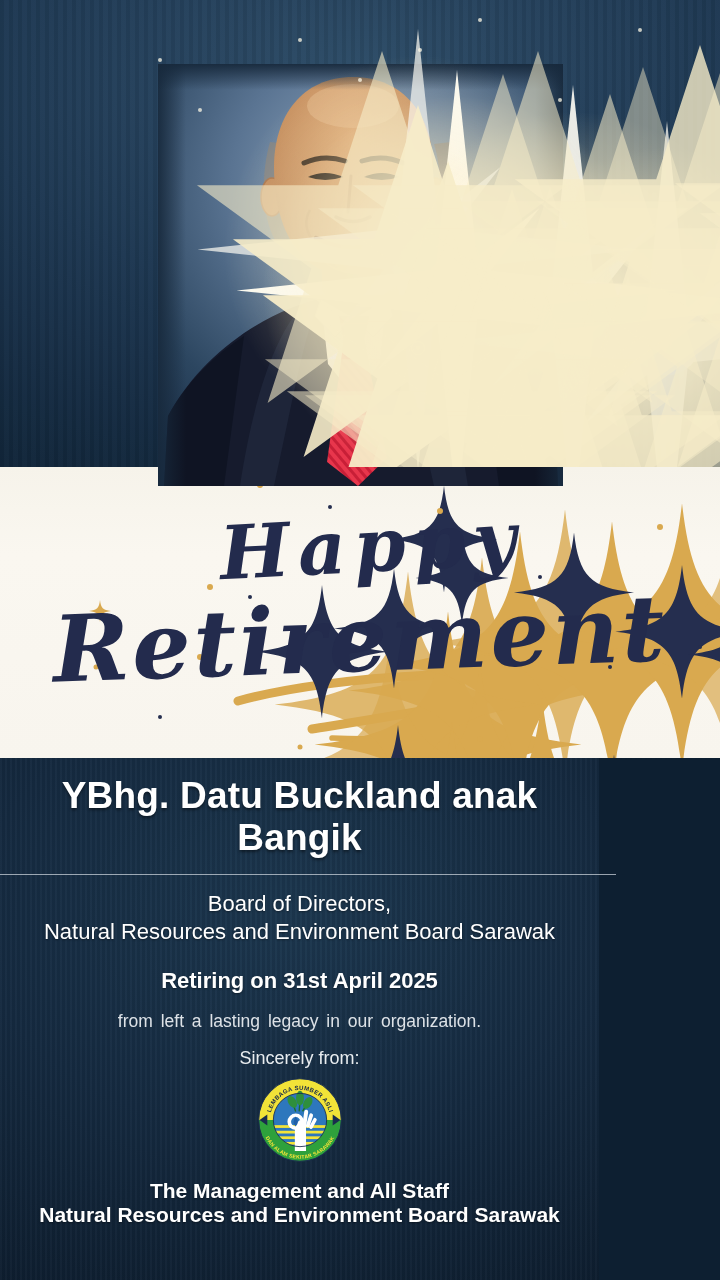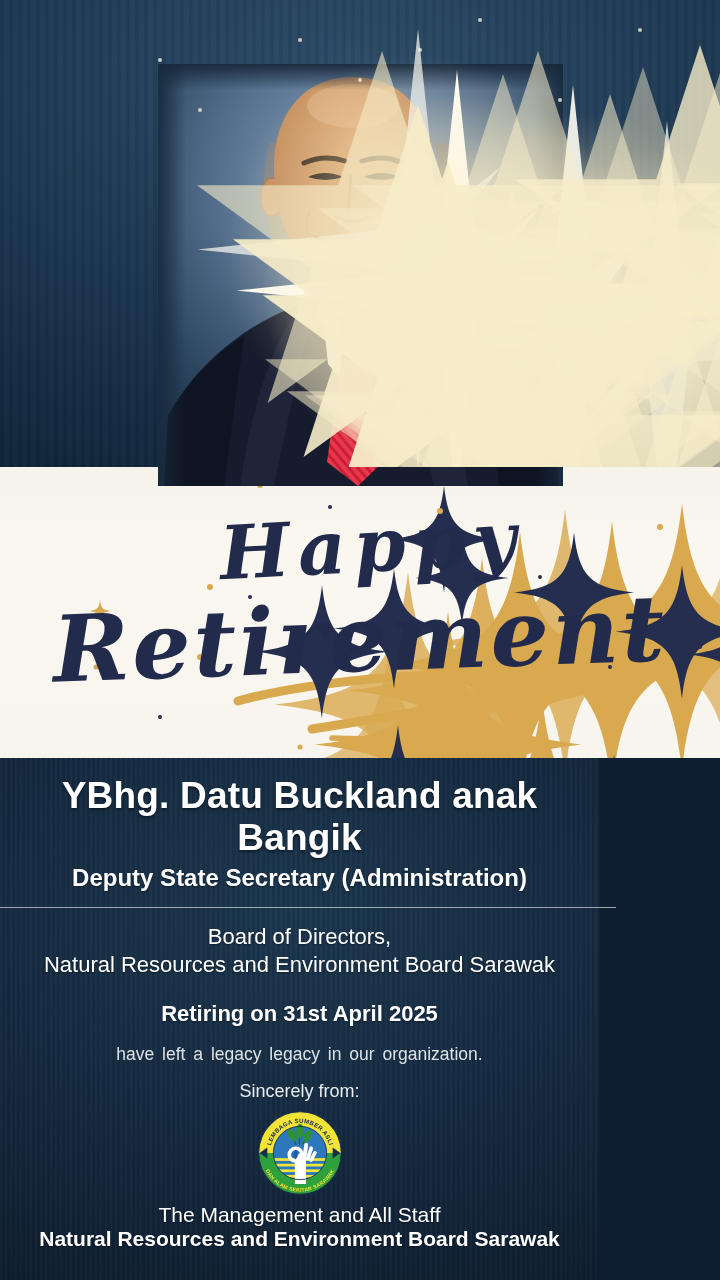"Deputy State Secretary (Administration)" div.honoree-title { html: <div>Deputy State Secretary (Administration)</div> -> none }
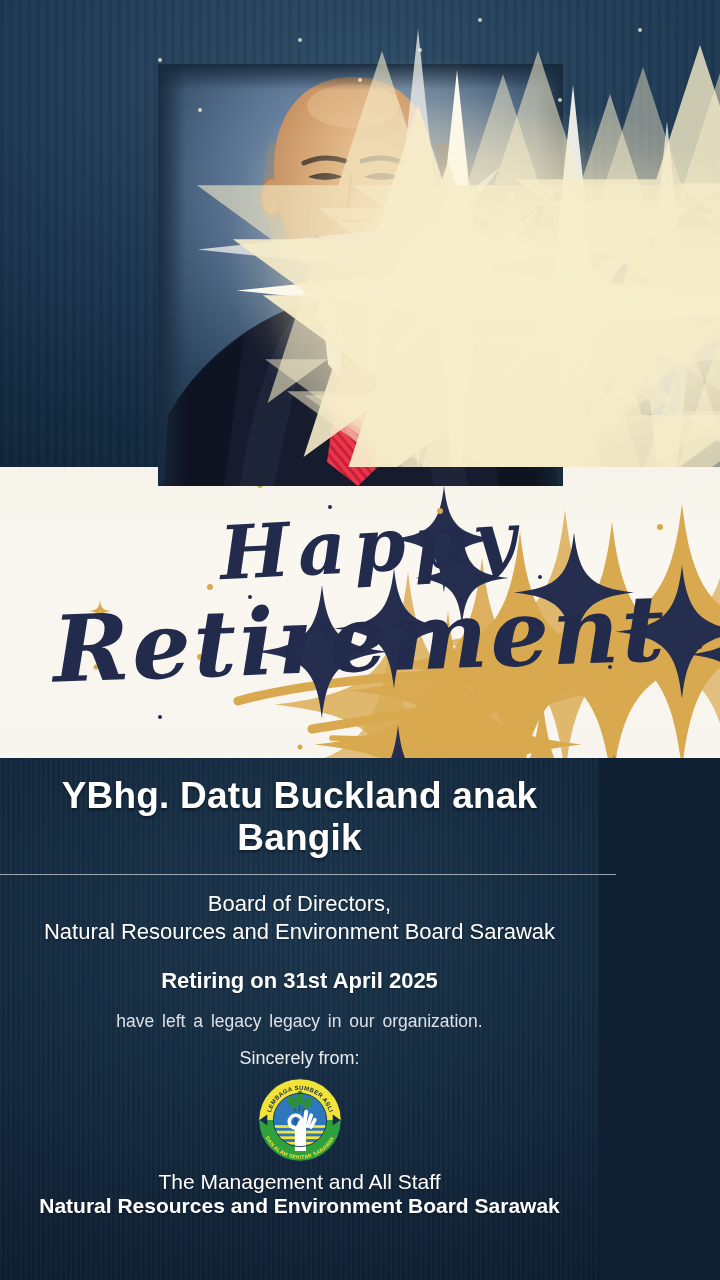"have left a legacy legacy" div { text: have left a legacy -> from left a lasting }
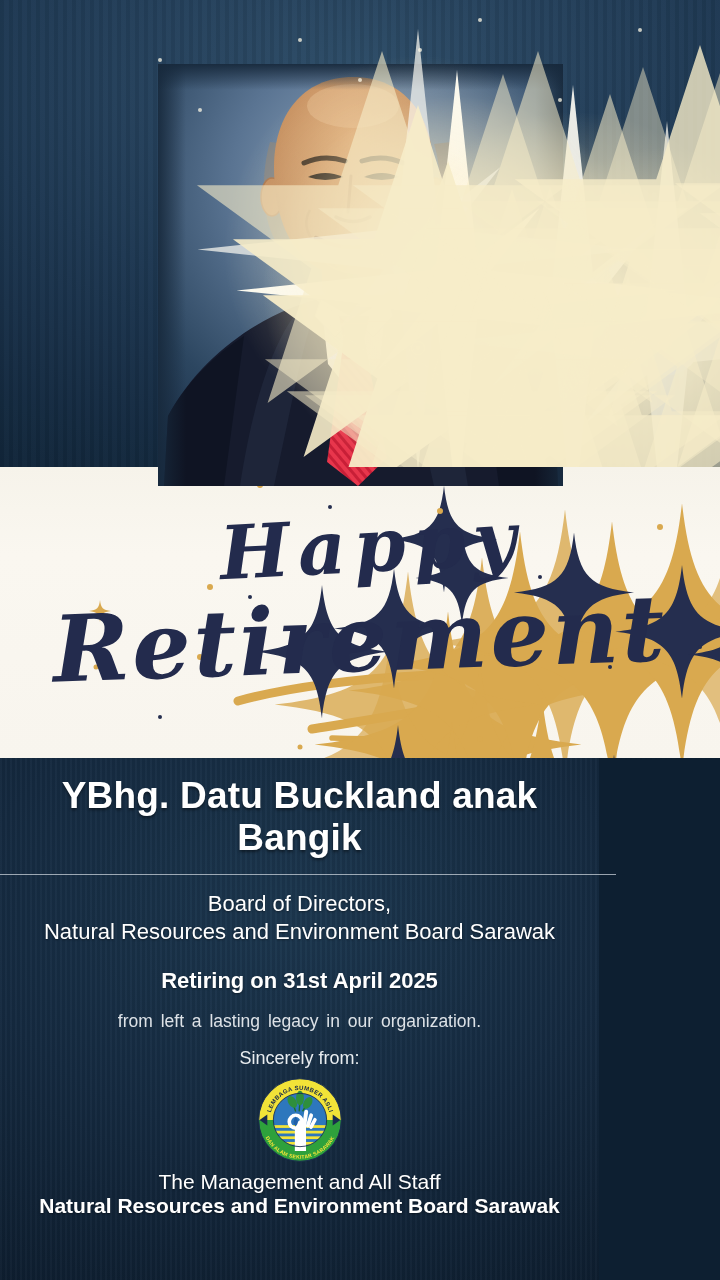"The Management and All Staff" .from-line1 { font-weight: 400 -> 700; margin-top: 7px -> 16px }
